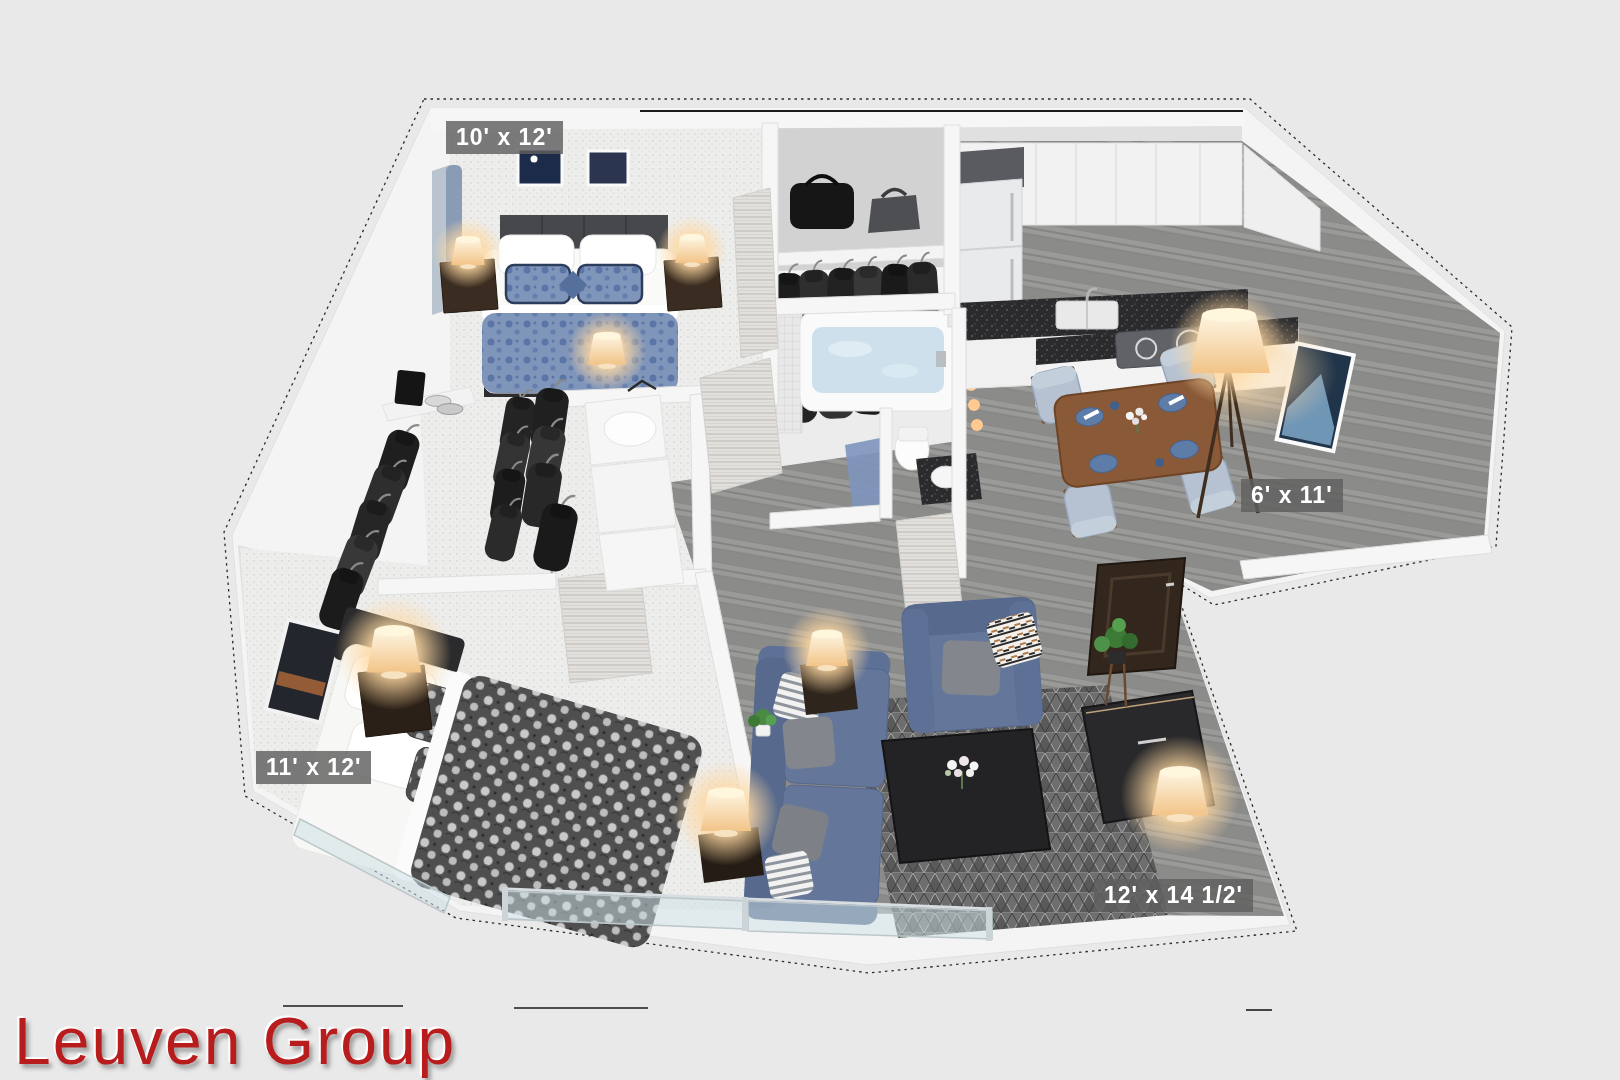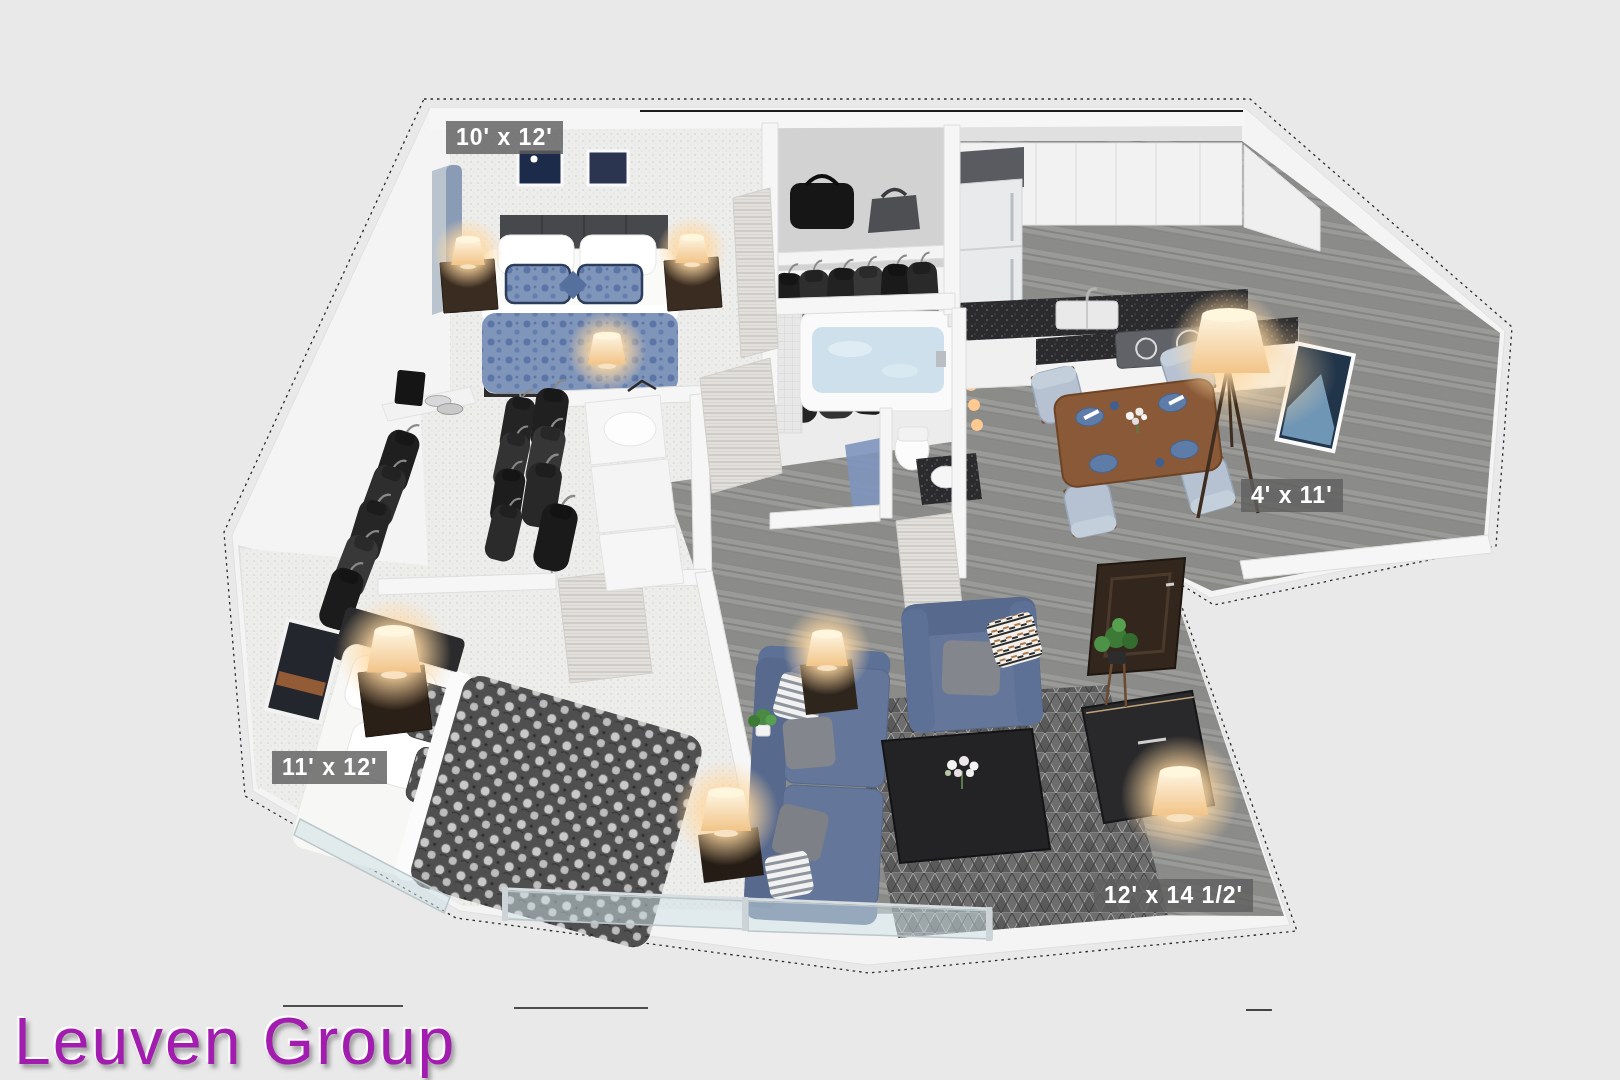"4' x 11'" div.dim-label { text: 4' -> 6' }
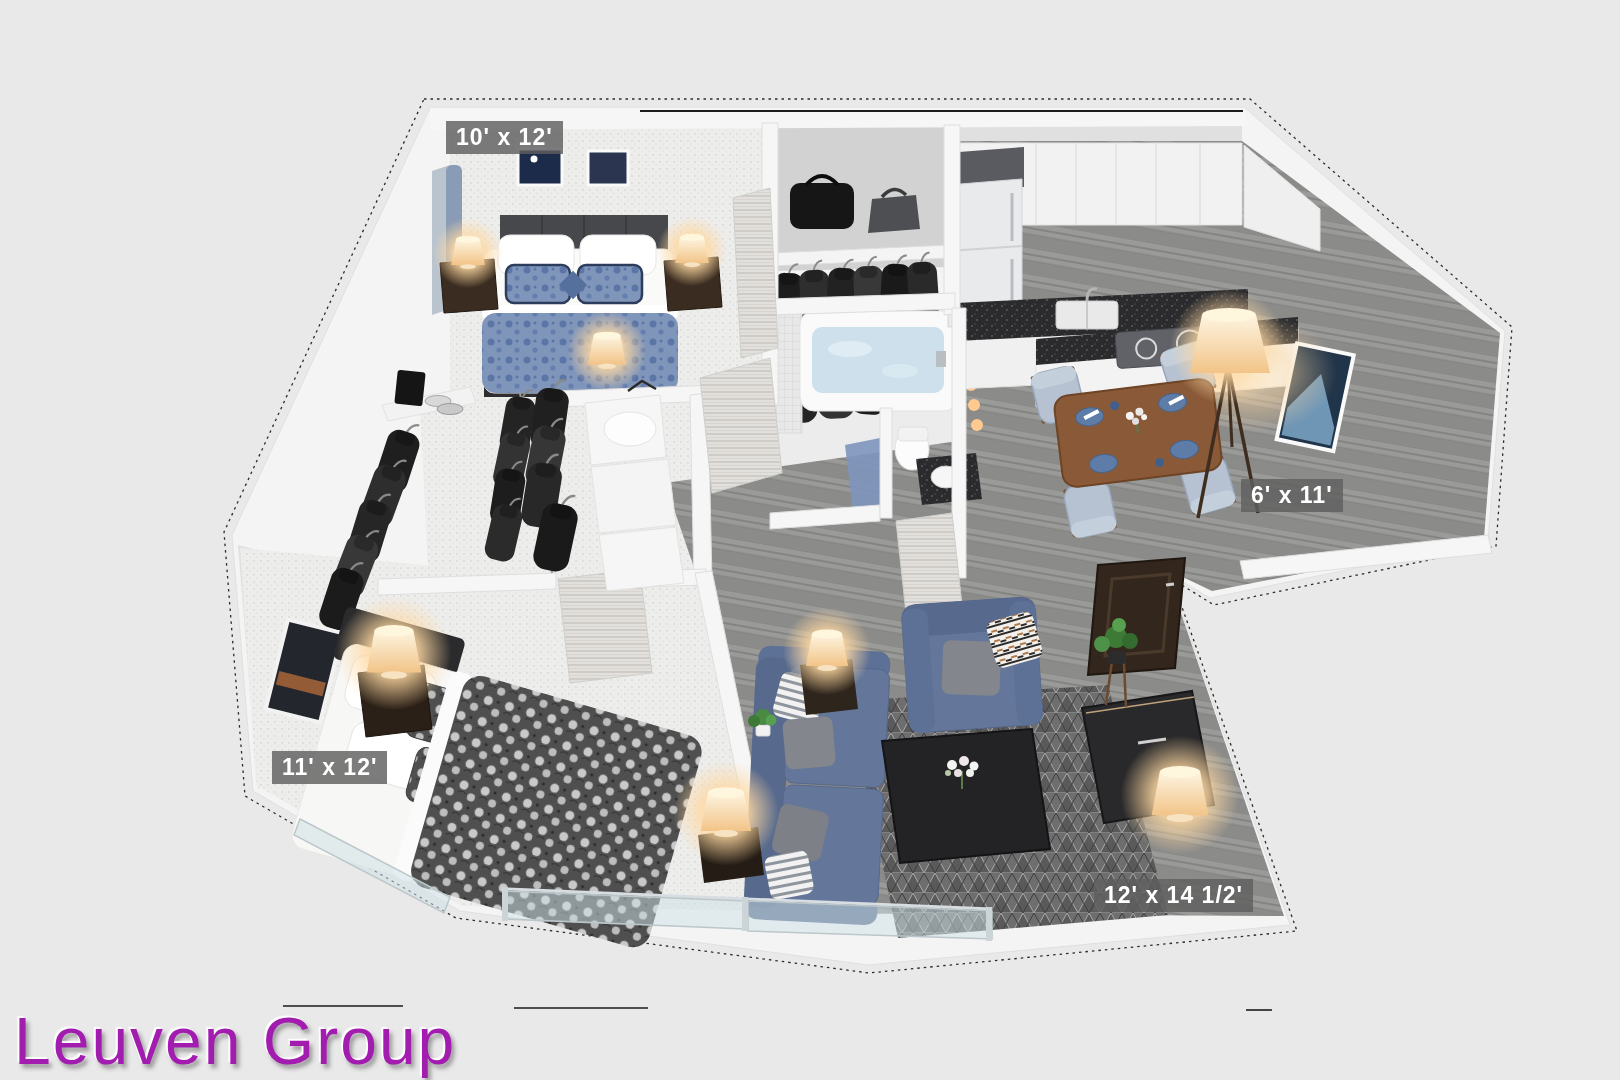"11' x 12'" div.dim-label { left: 272px -> 256px }
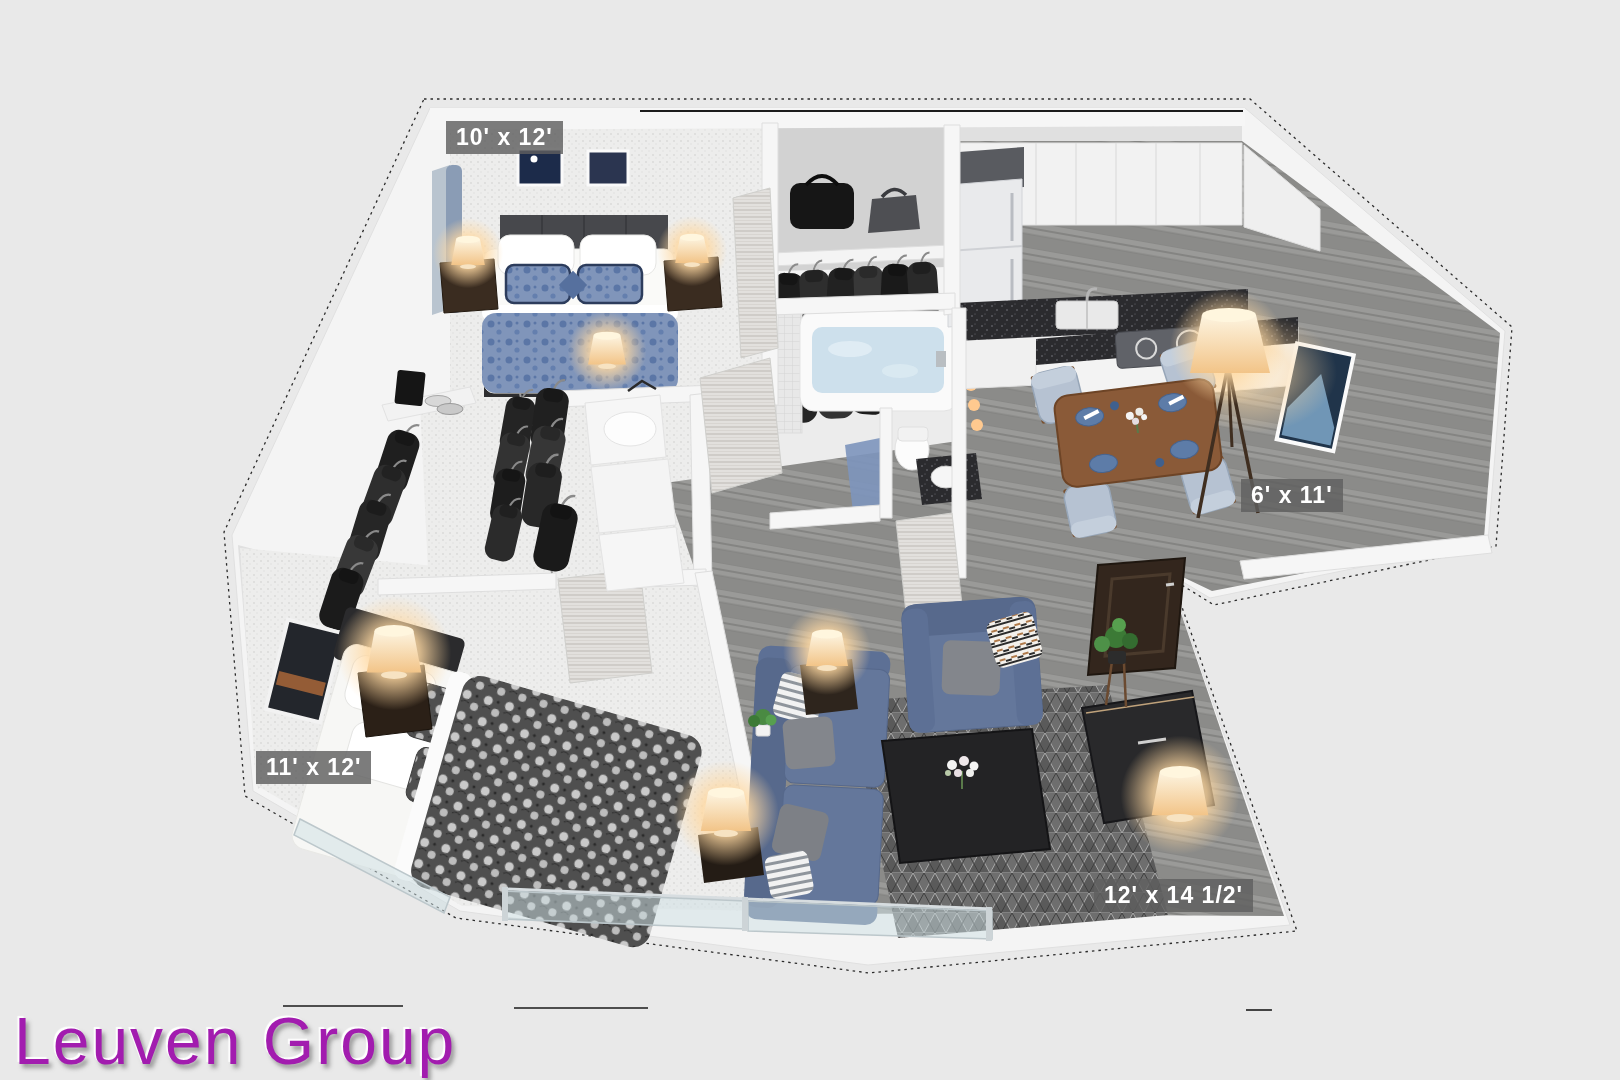"Leuven Group" .watermark { color: #a21caf -> #b91c1c }
